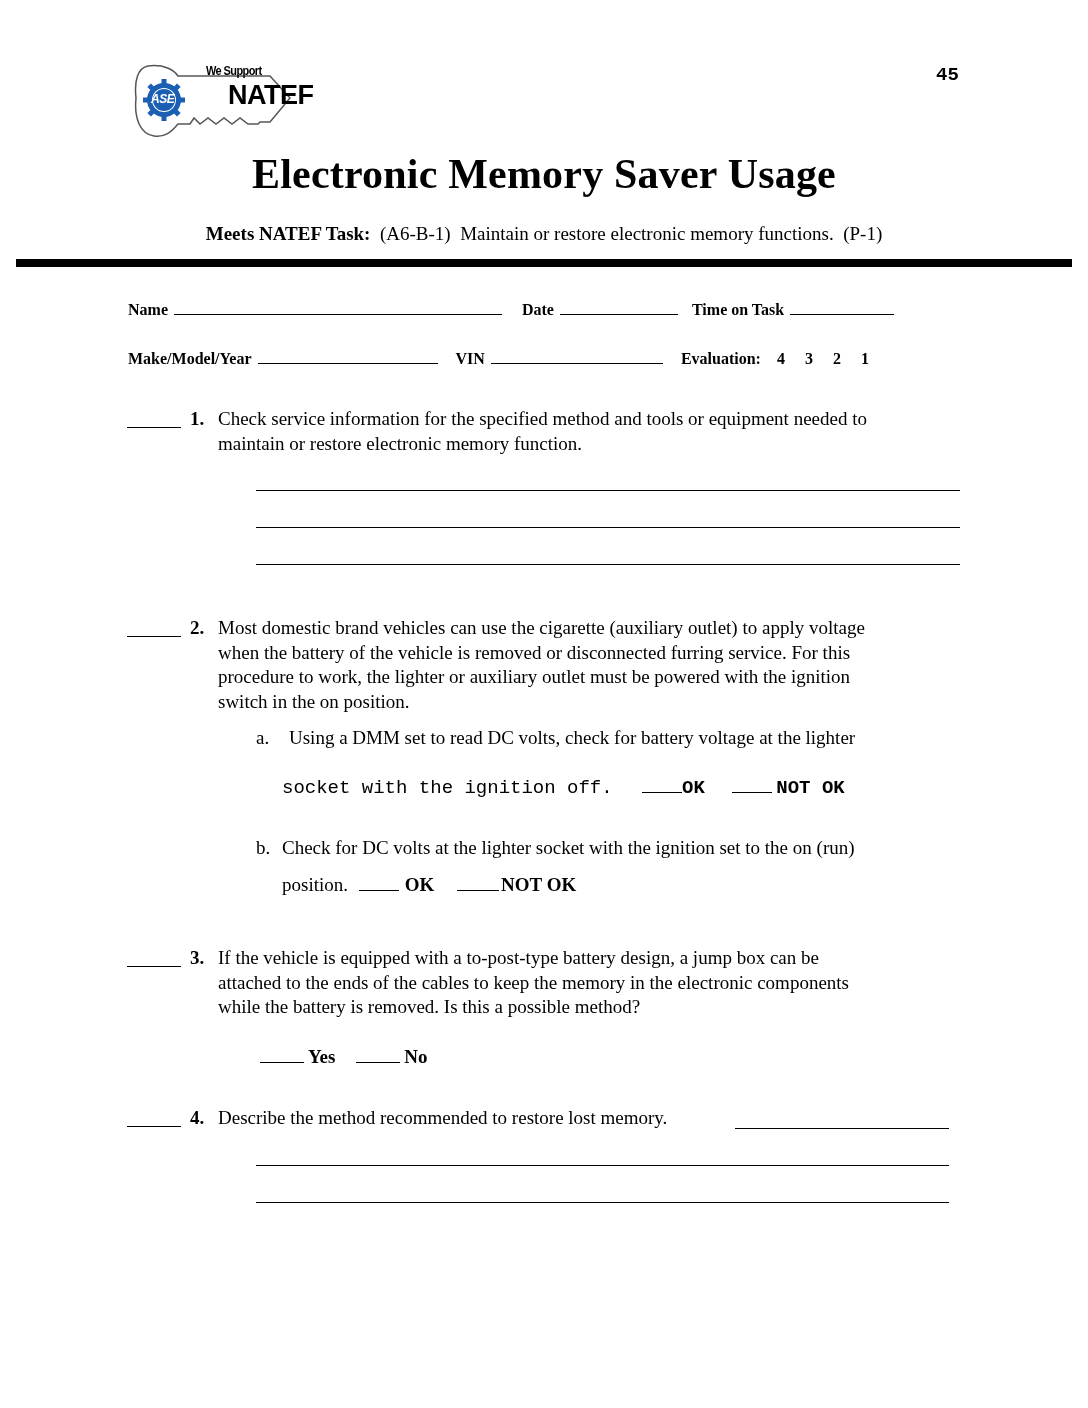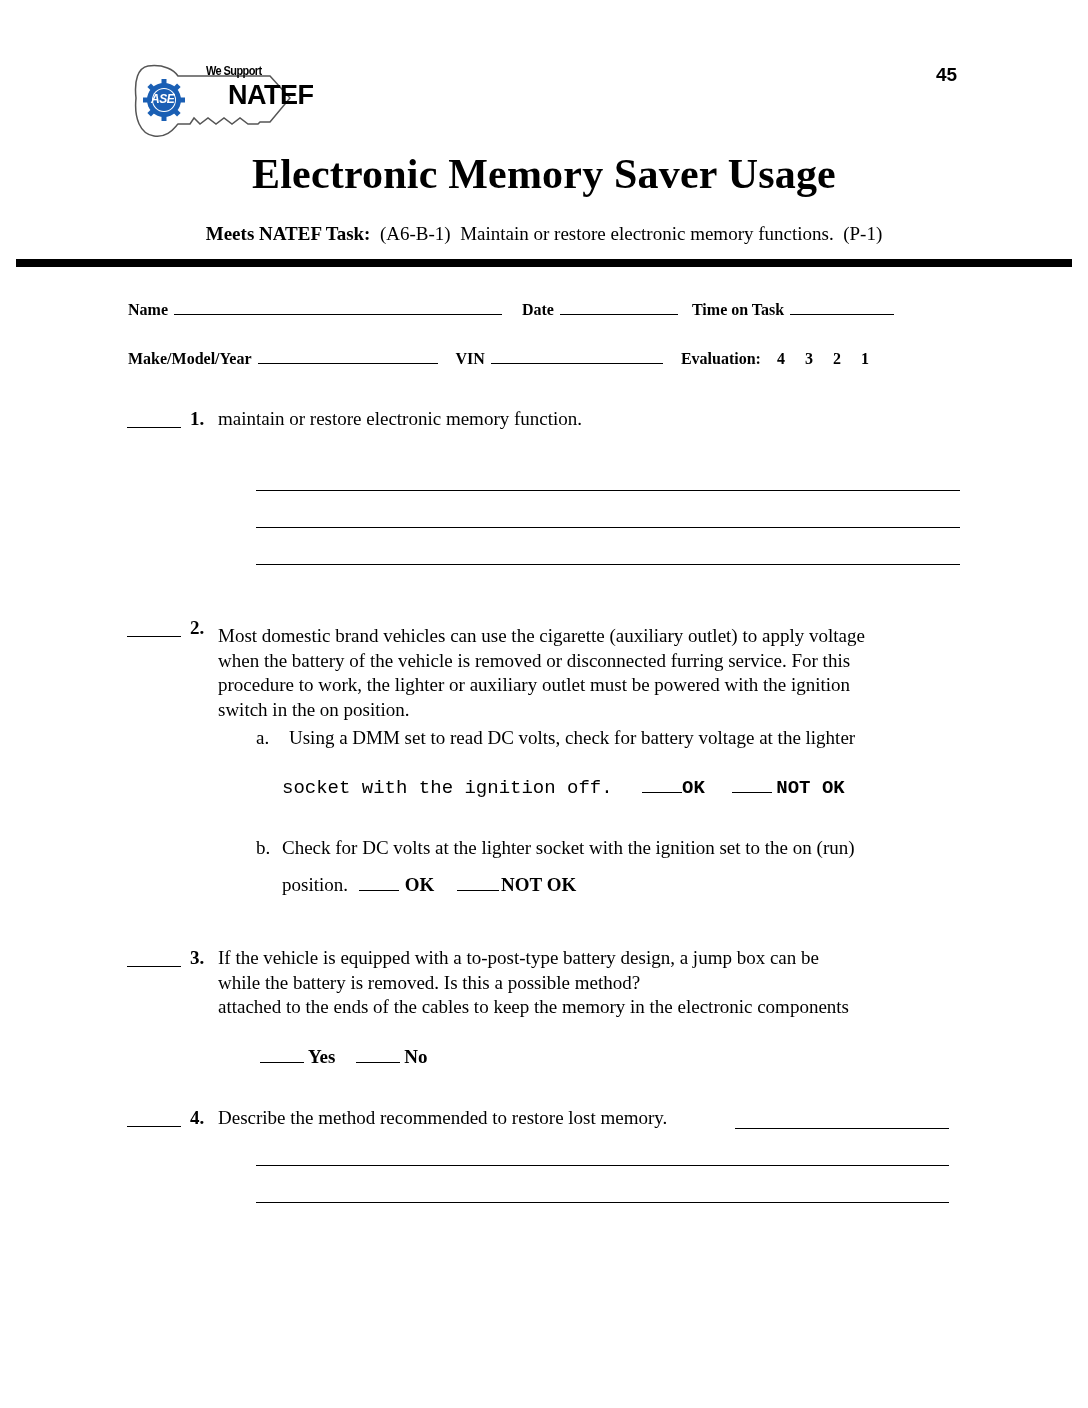"45" #page-number { font-family: Liberation Sans, sans-serif -> Liberation Mono, monospace }
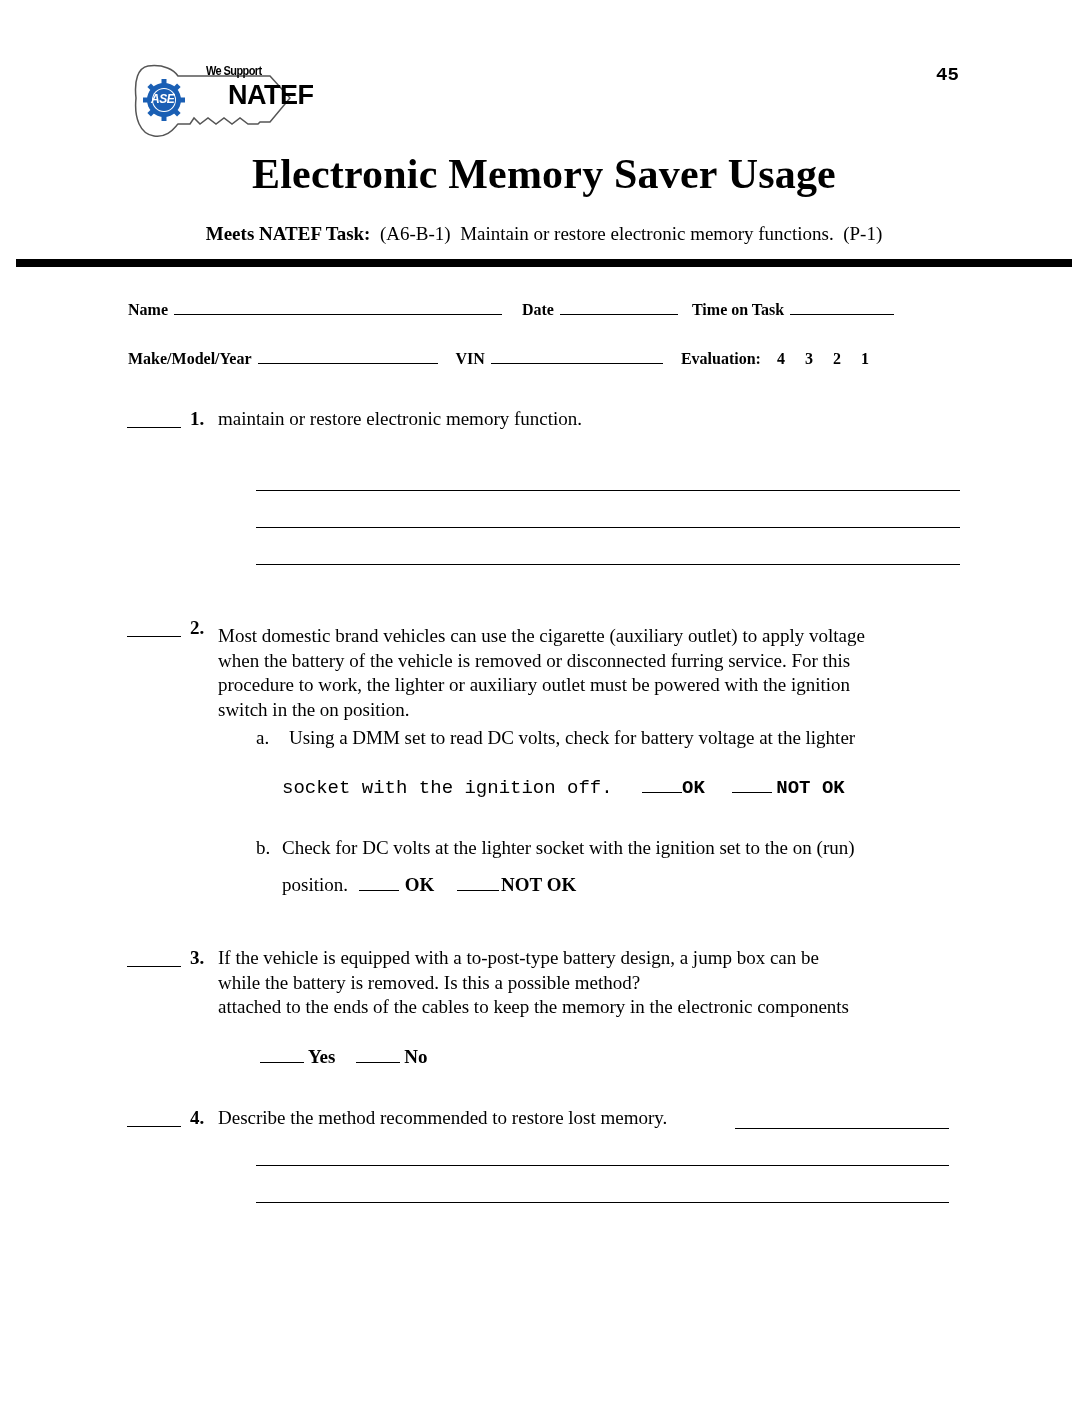"Check service information for the" div { html: none -> <div>Check service information for the specified method and tools or equipment needed to</div> }
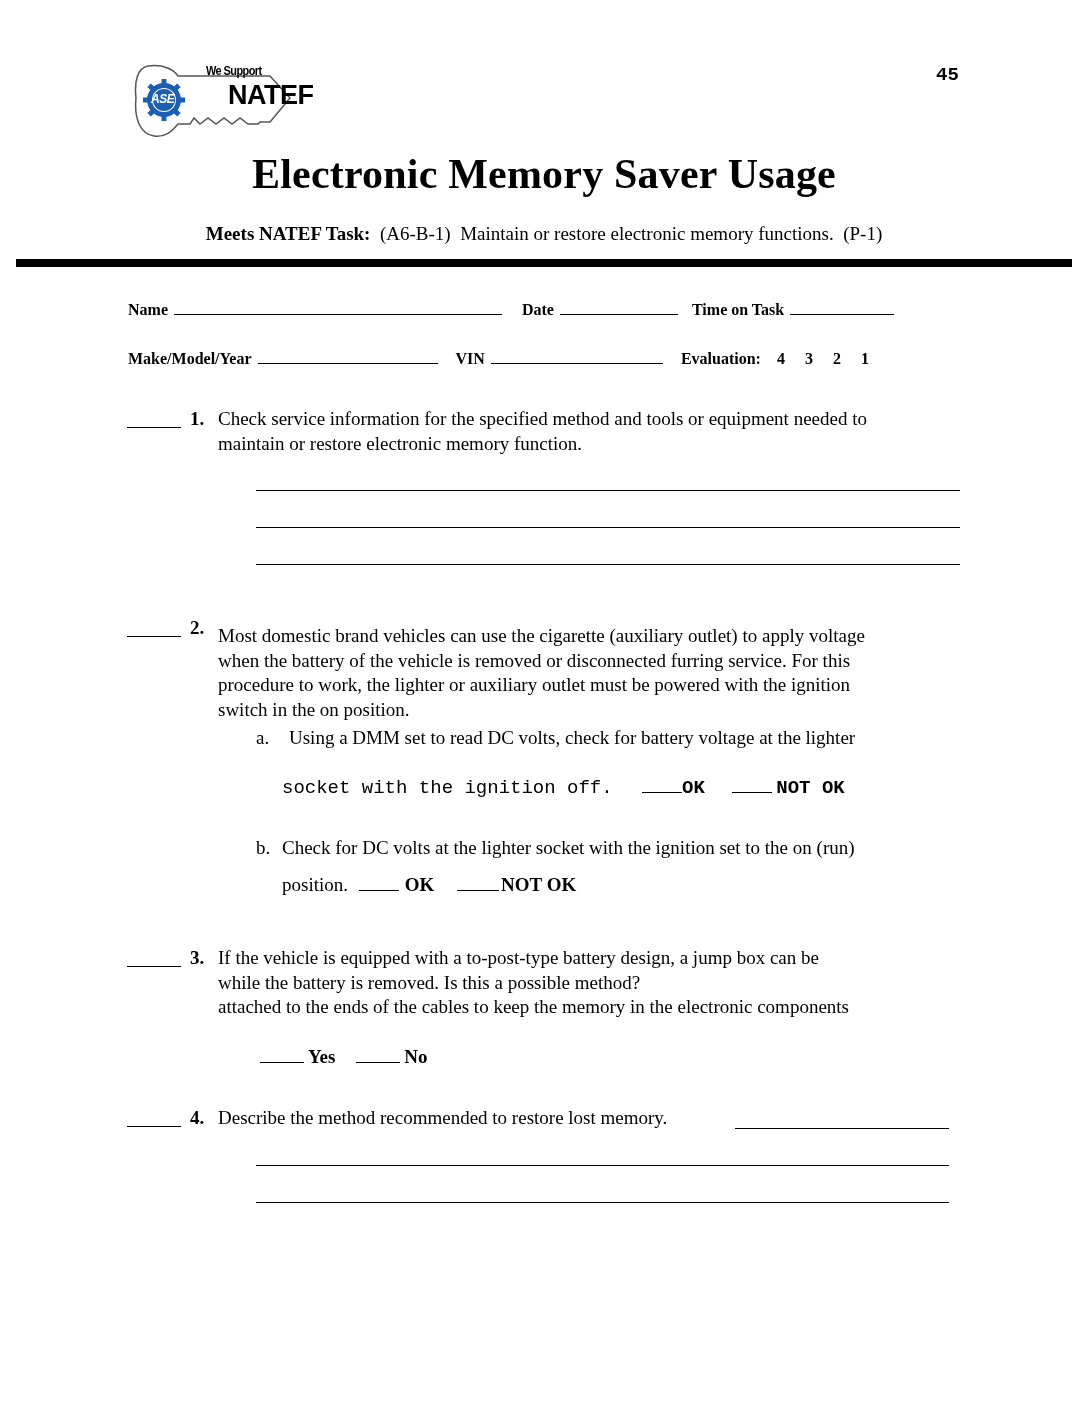"Most domestic brand vehicles can" div.q-text { margin-top: 8px -> none }
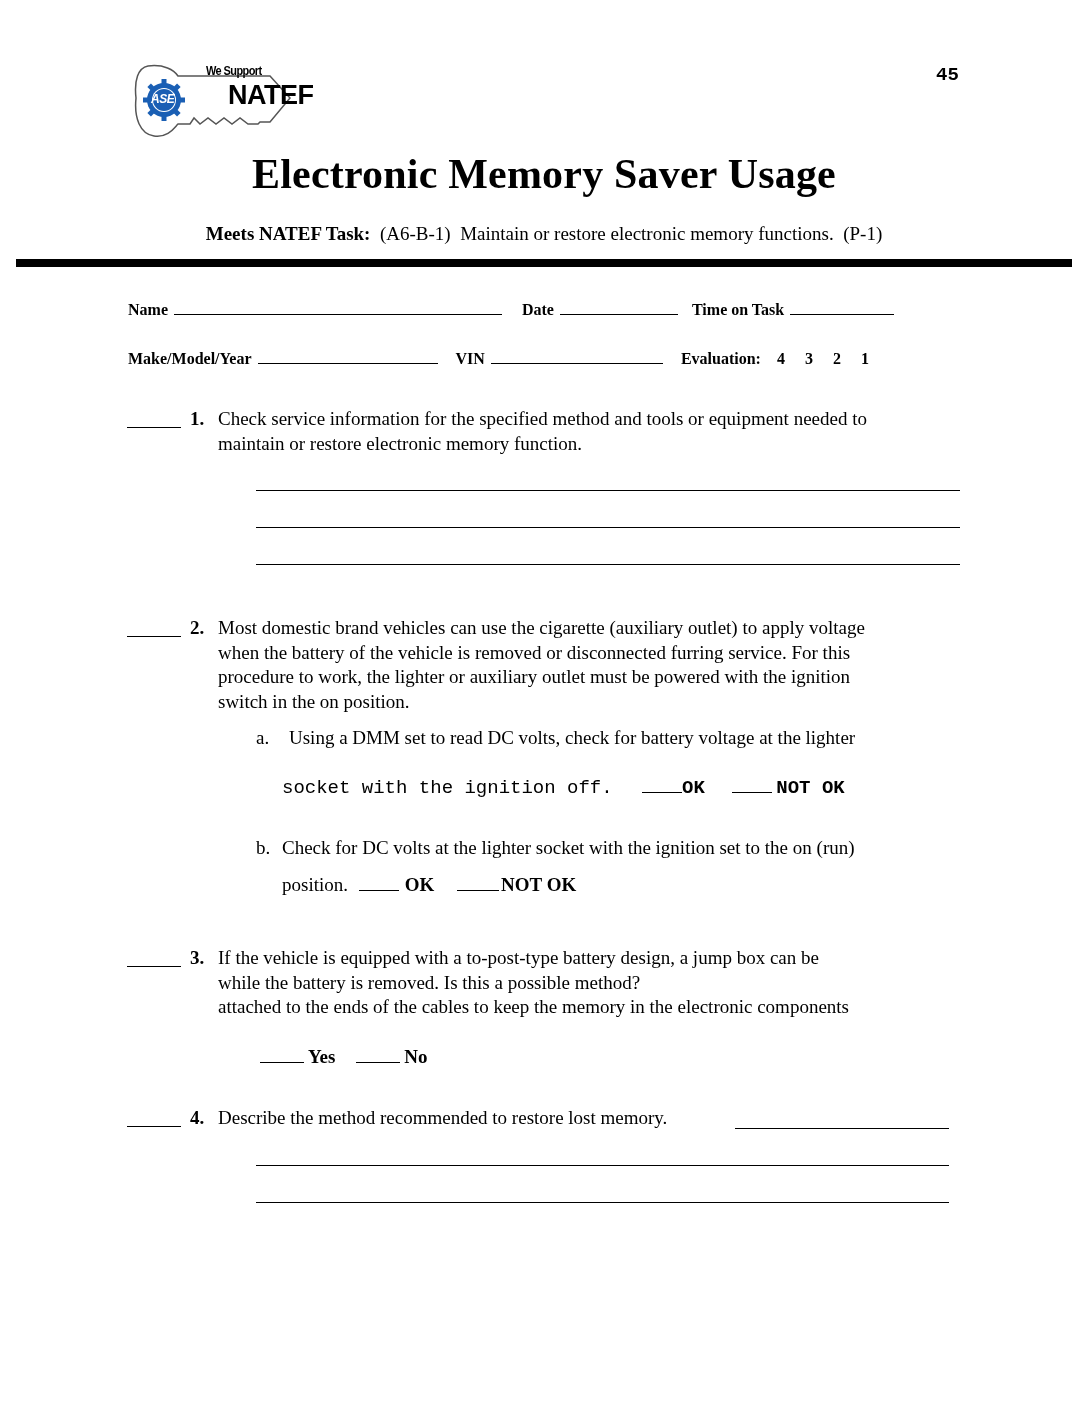"while the battery is removed." div { order: before "attached to the ends of" -> after "attached to the ends of" }
